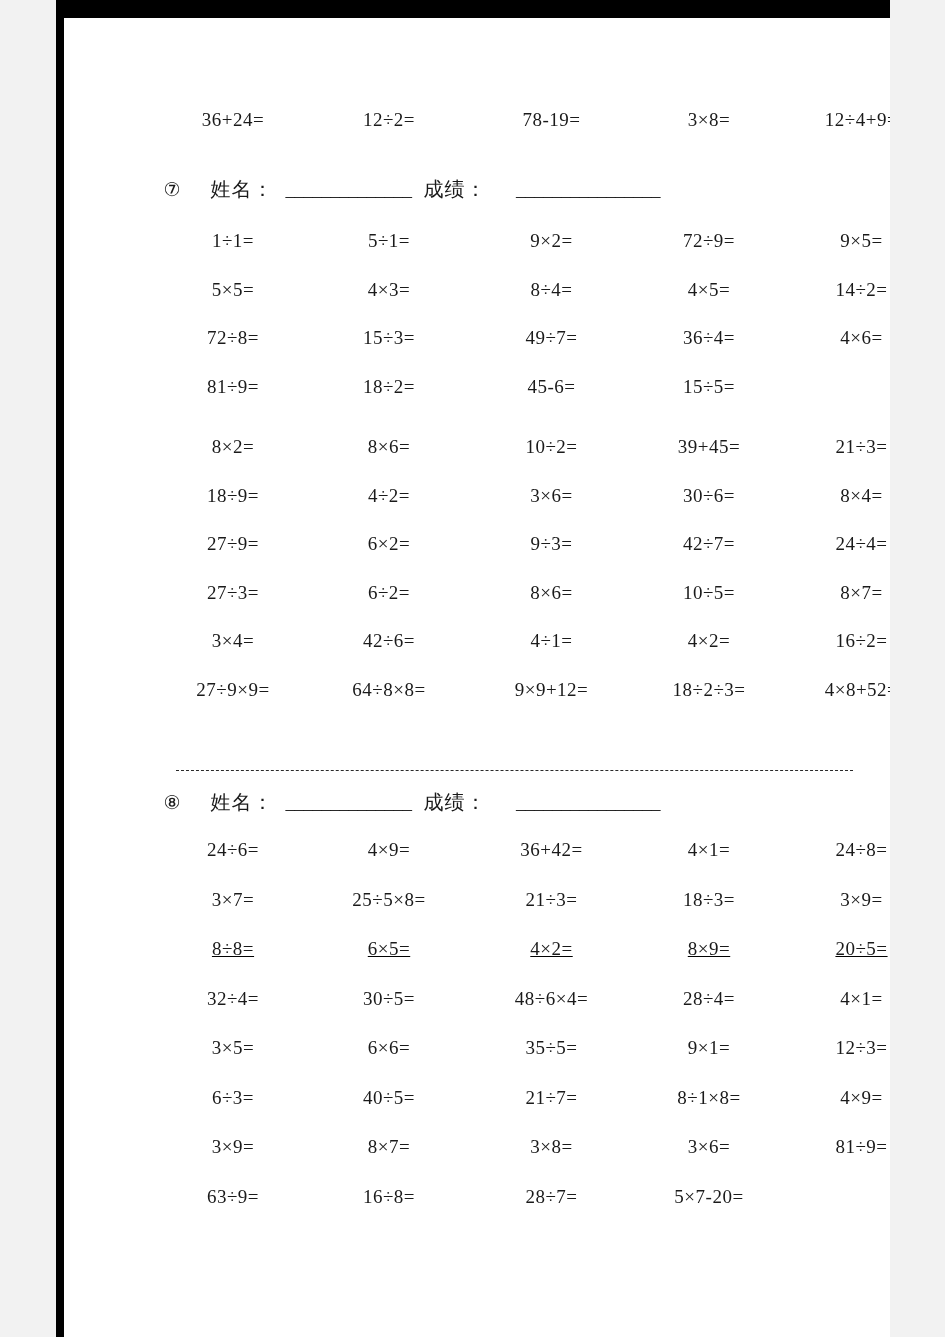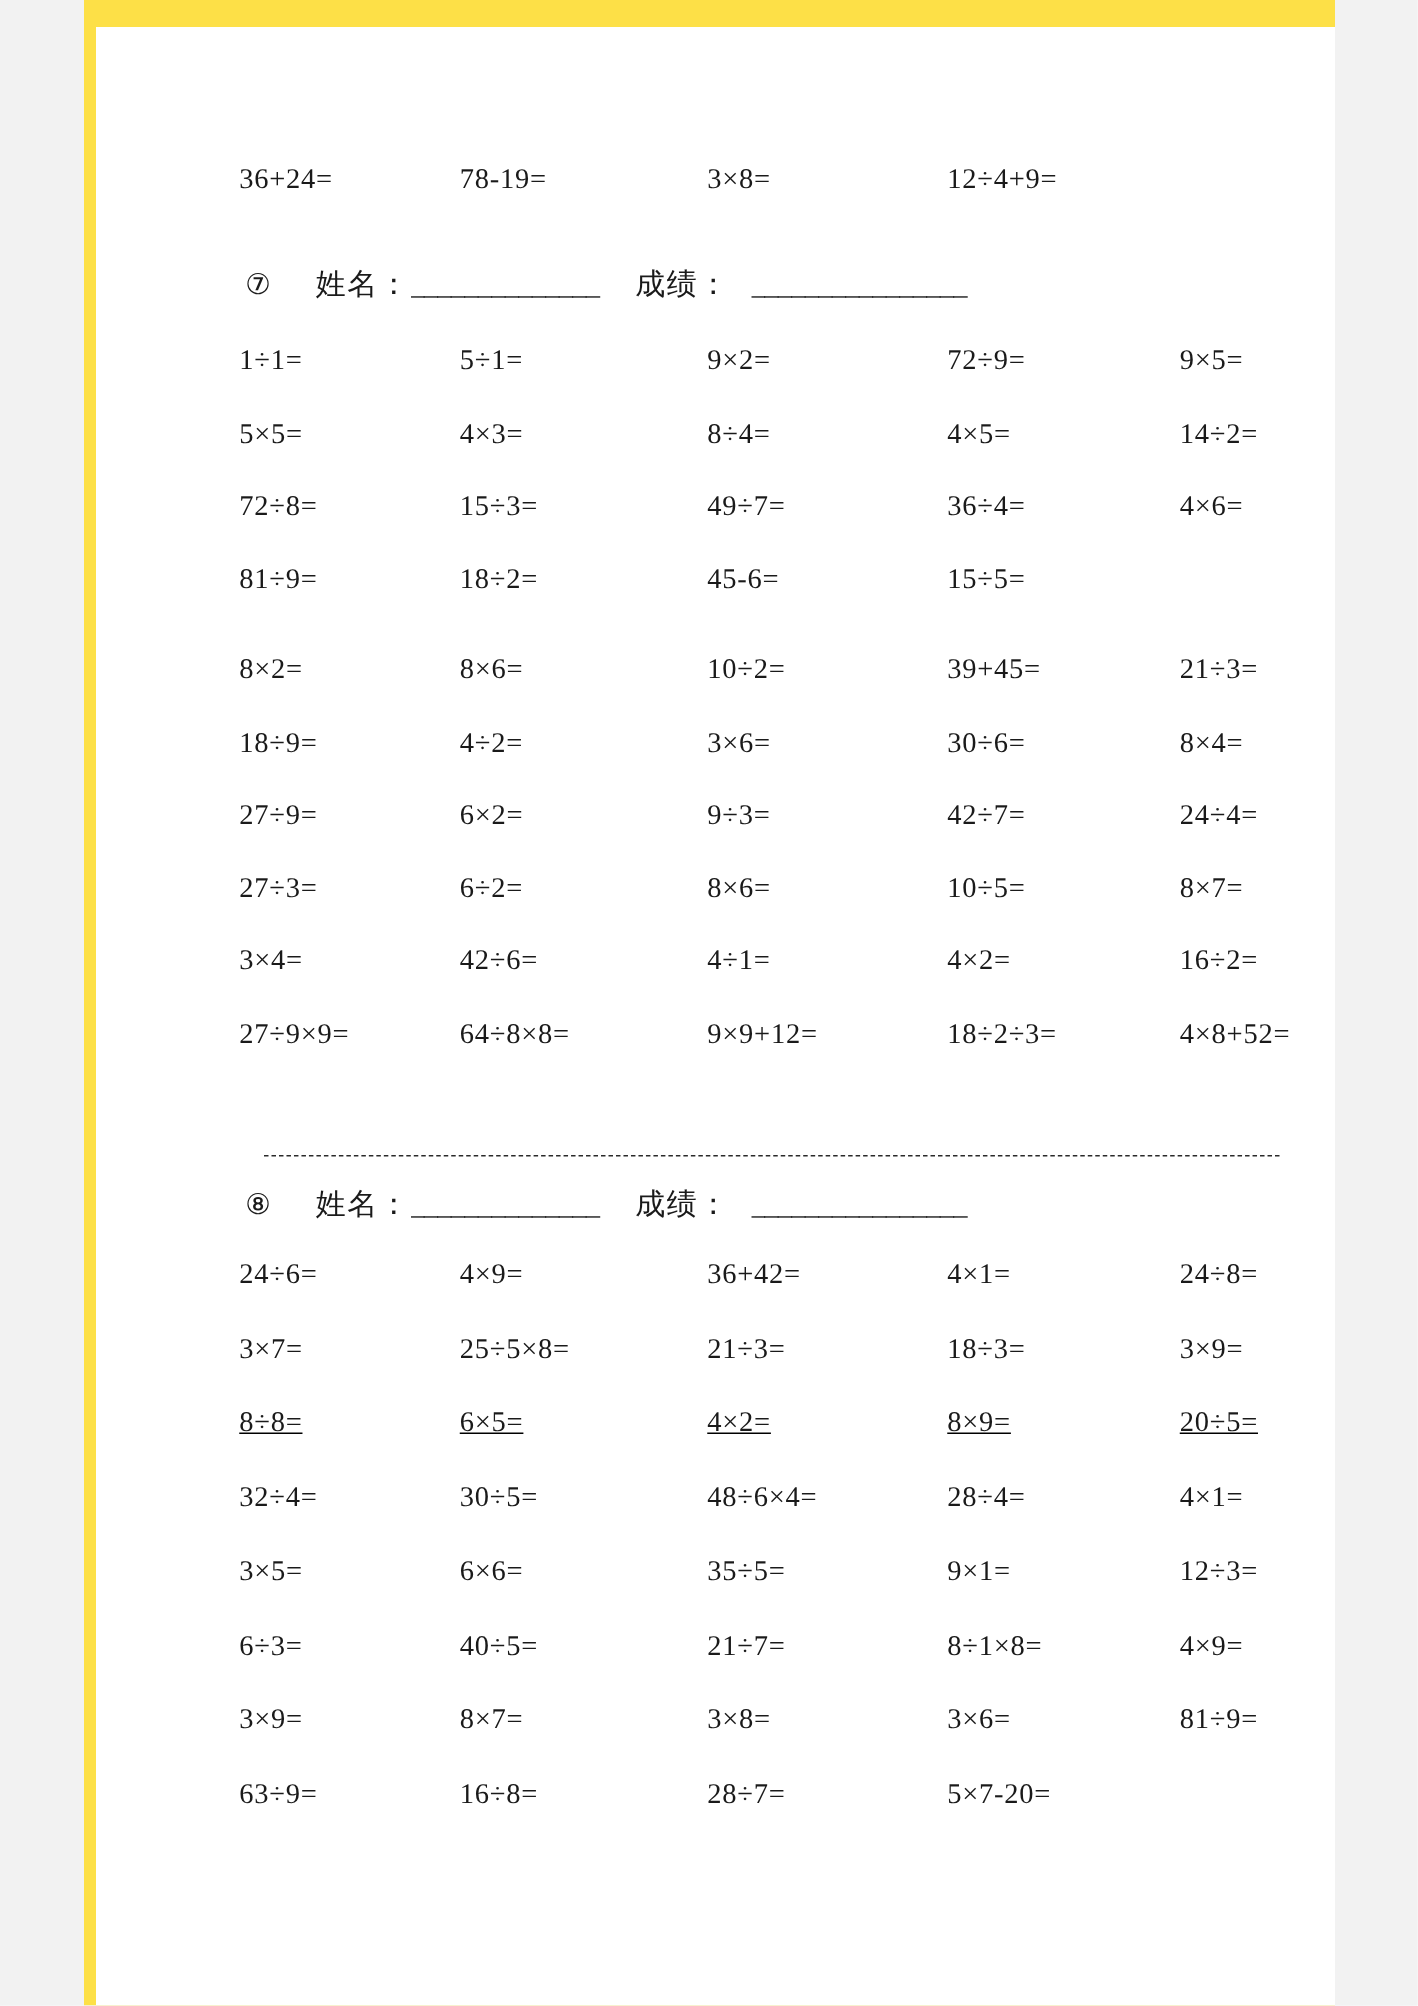"36+24=" .page { background: #fde047 -> #000000; text-align: none -> center }
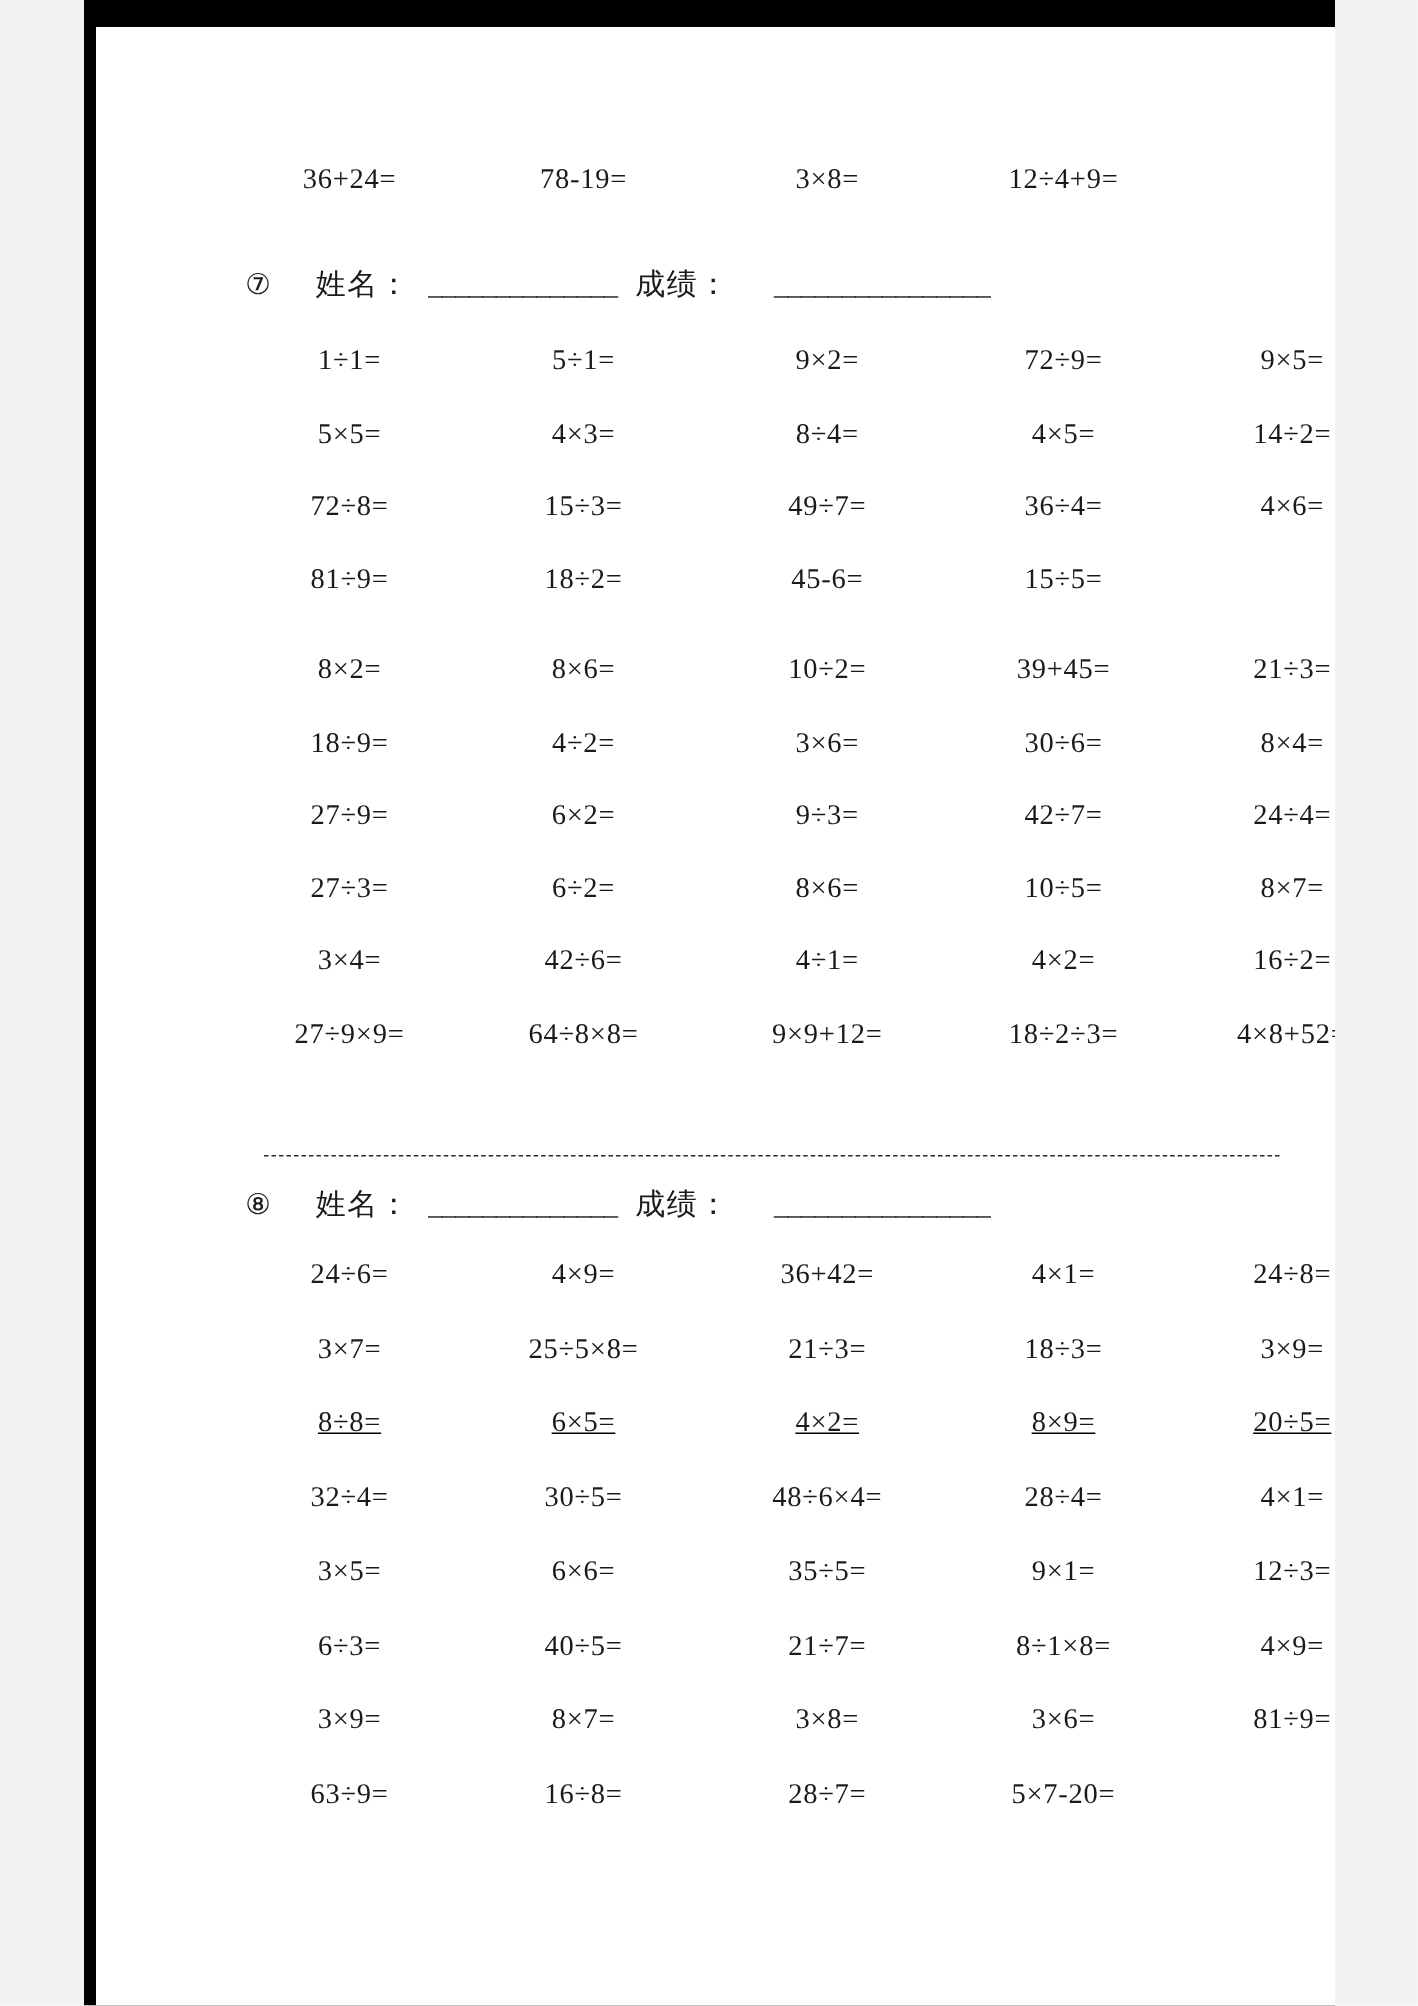"12÷2=" div.prob-cell { html: none -> <div>12÷2=</div> }
